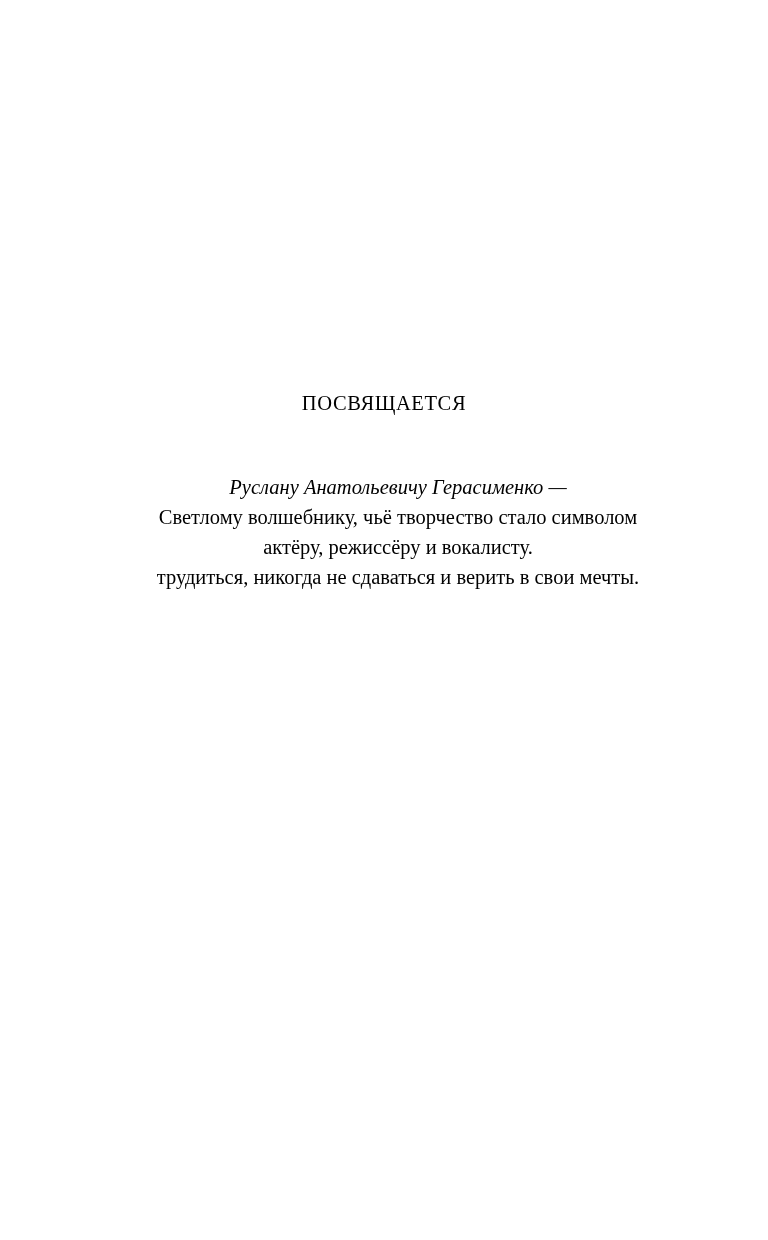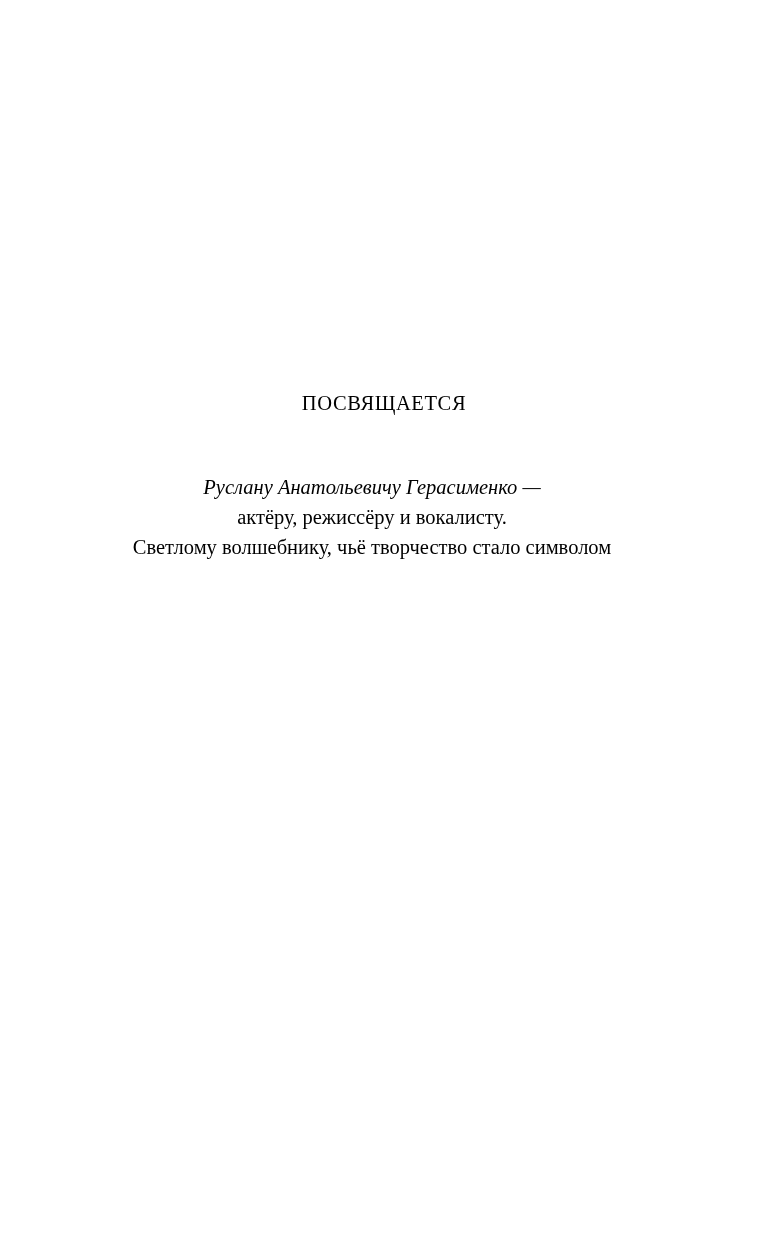"Руслану Анатольевичу Герасименко —" .body-text { left: 72px -> 98px }
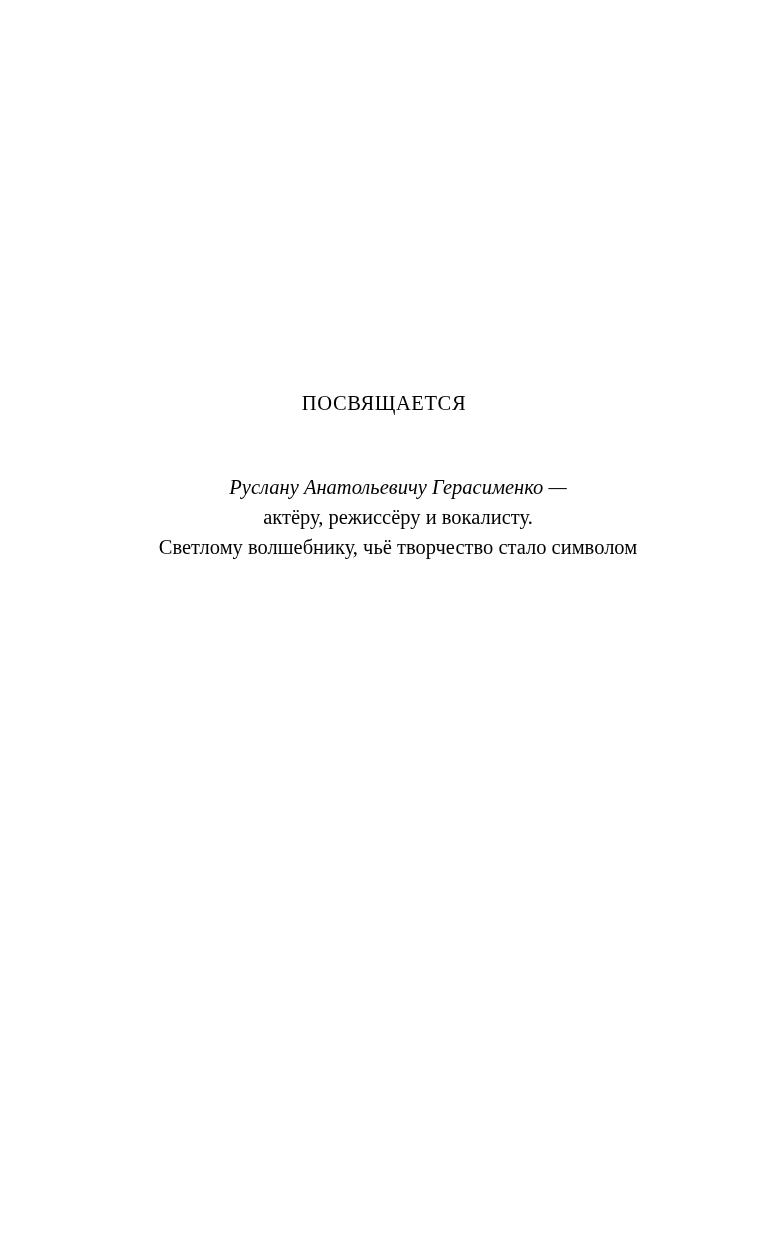"актёру, режиссёру и вокалисту." span.line { order: before "Светлому волшебнику, чьё творчество" -> after "Светлому волшебнику, чьё творчество" }
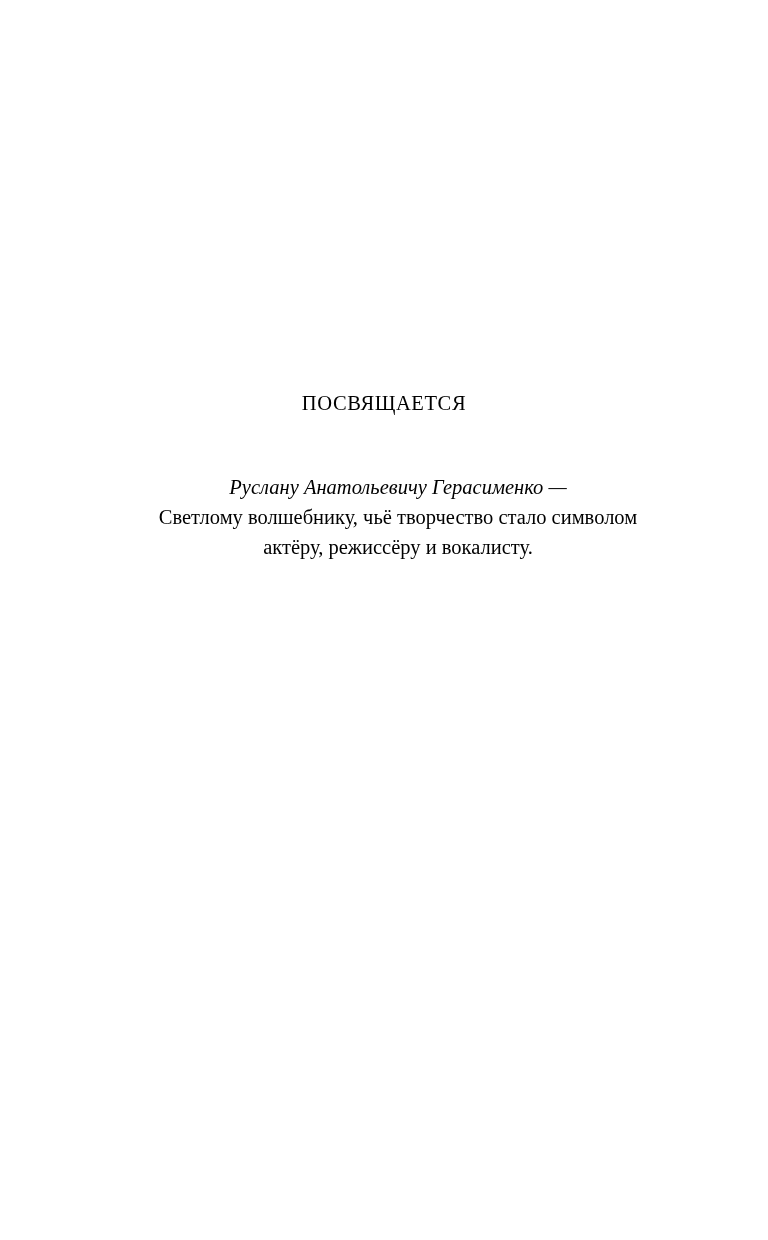"трудиться, никогда не сдаваться и" span.line { html: none -> <span>трудиться, никогда не сдаваться и верить в свои мечты.</span> }
